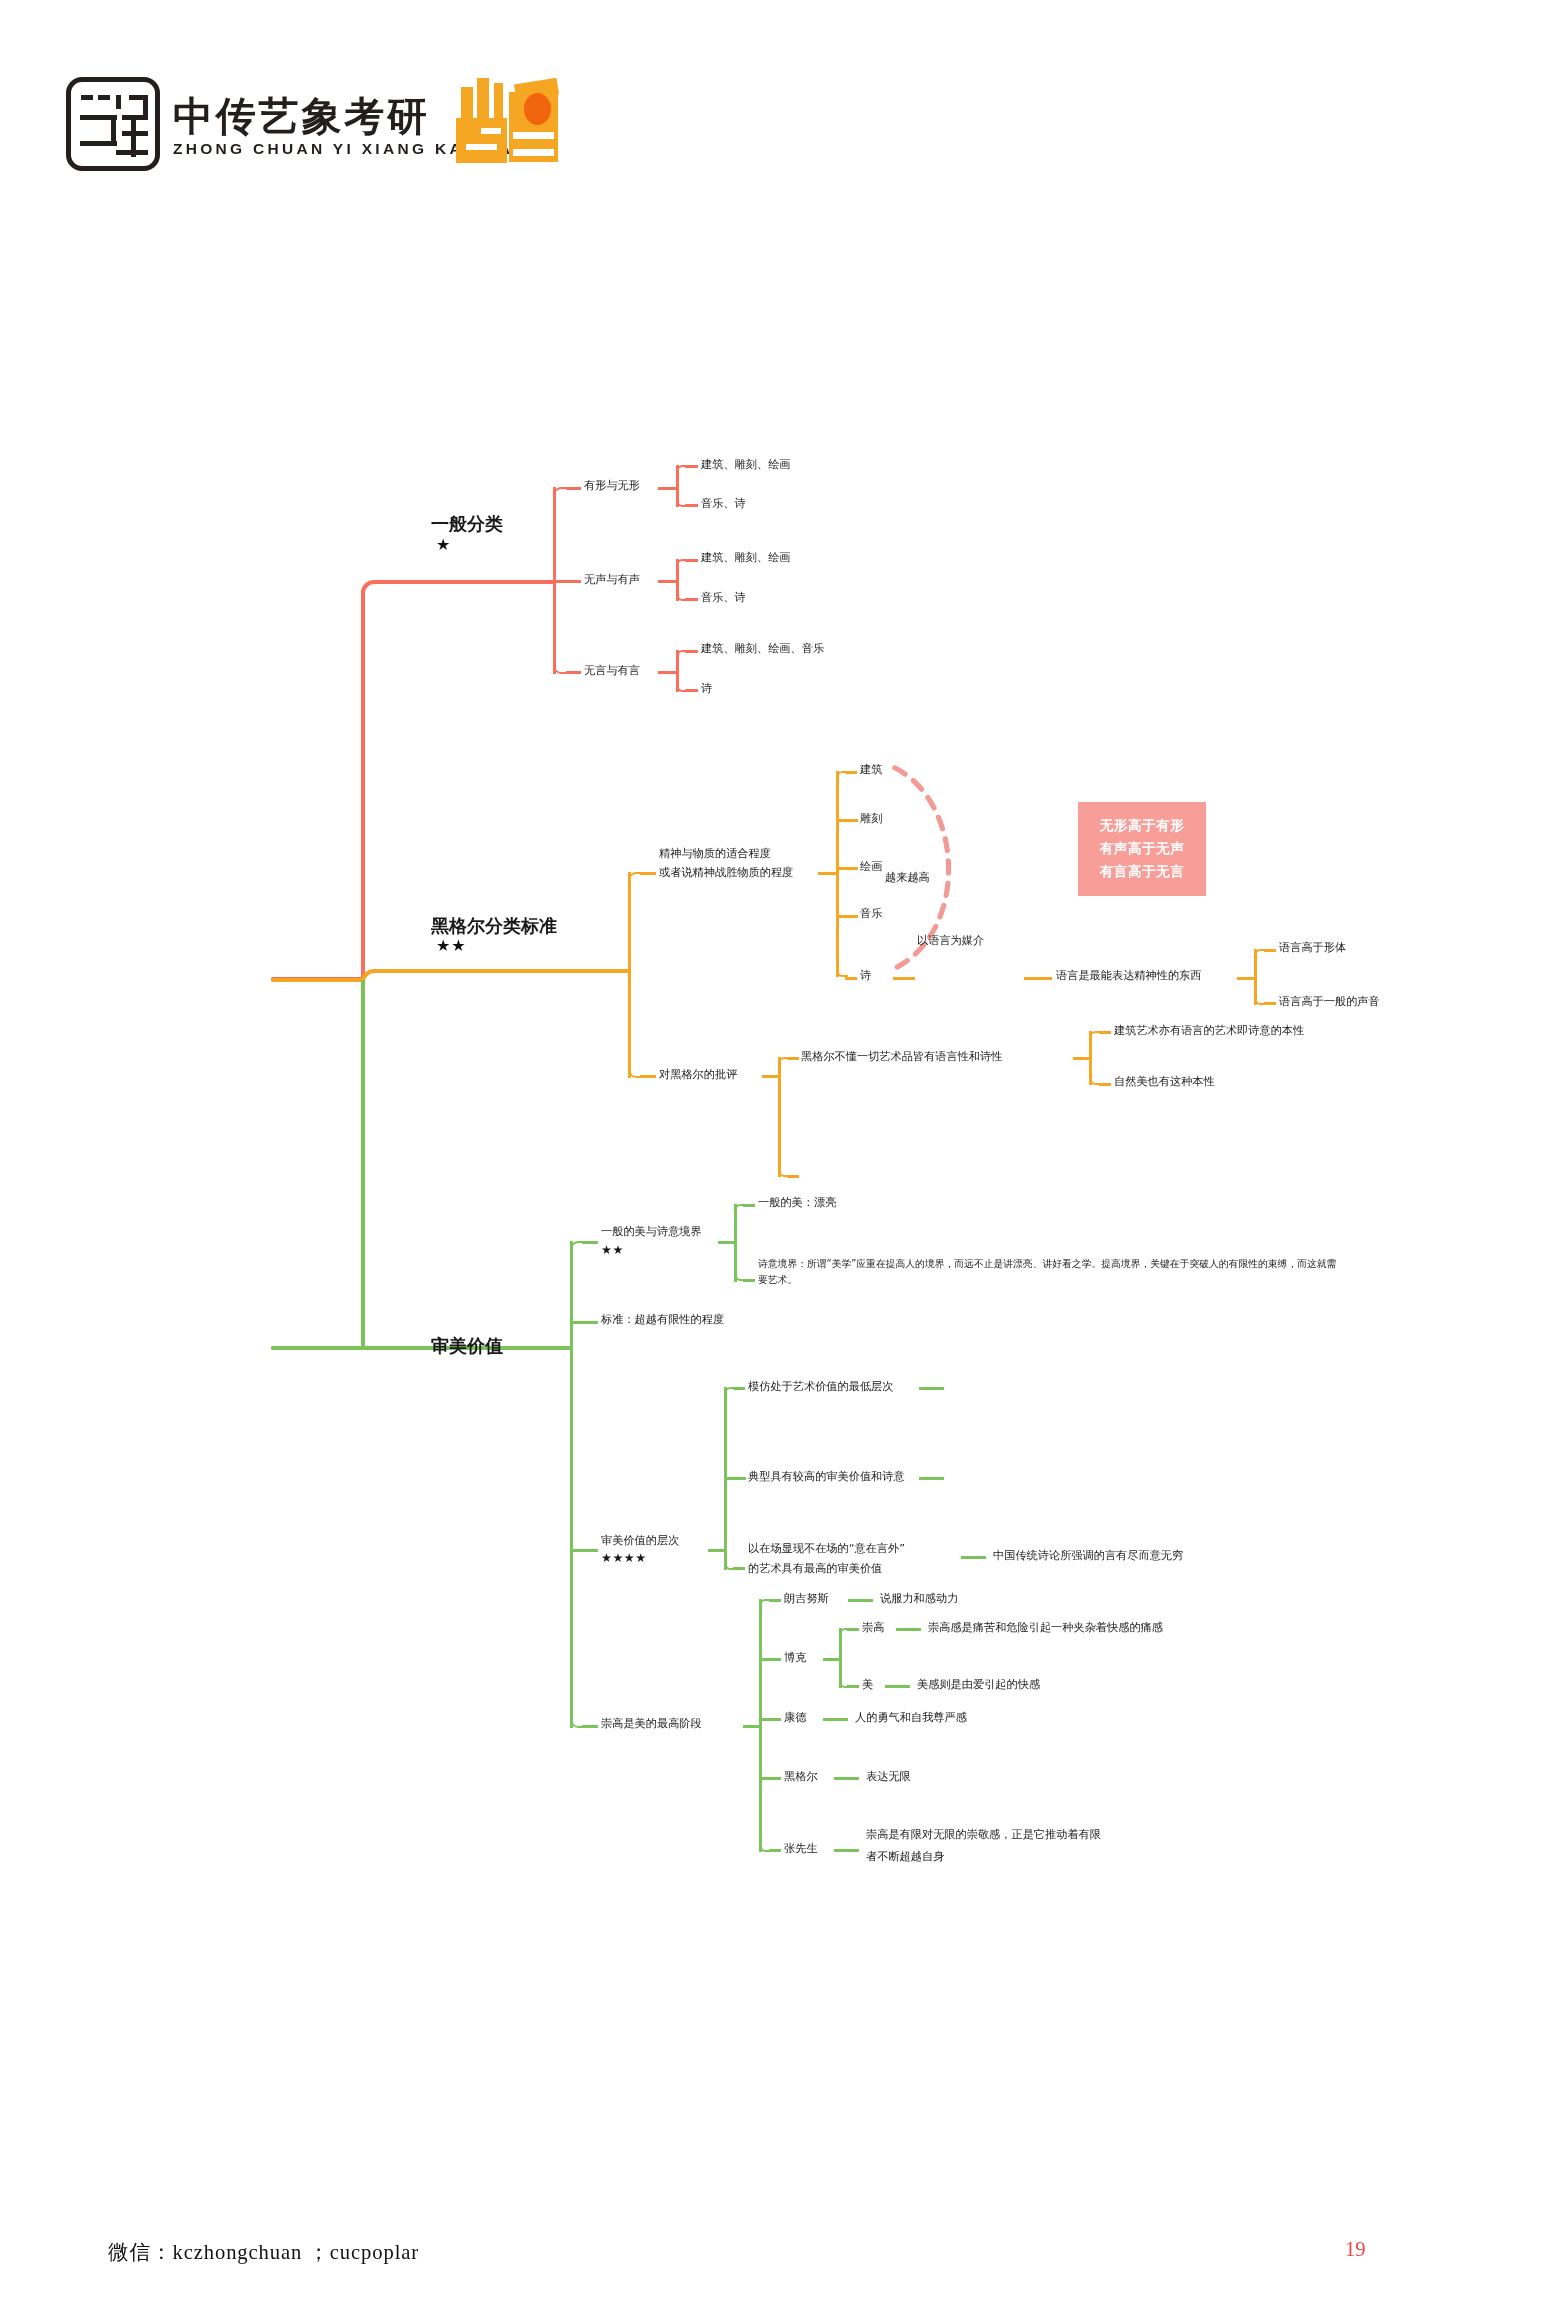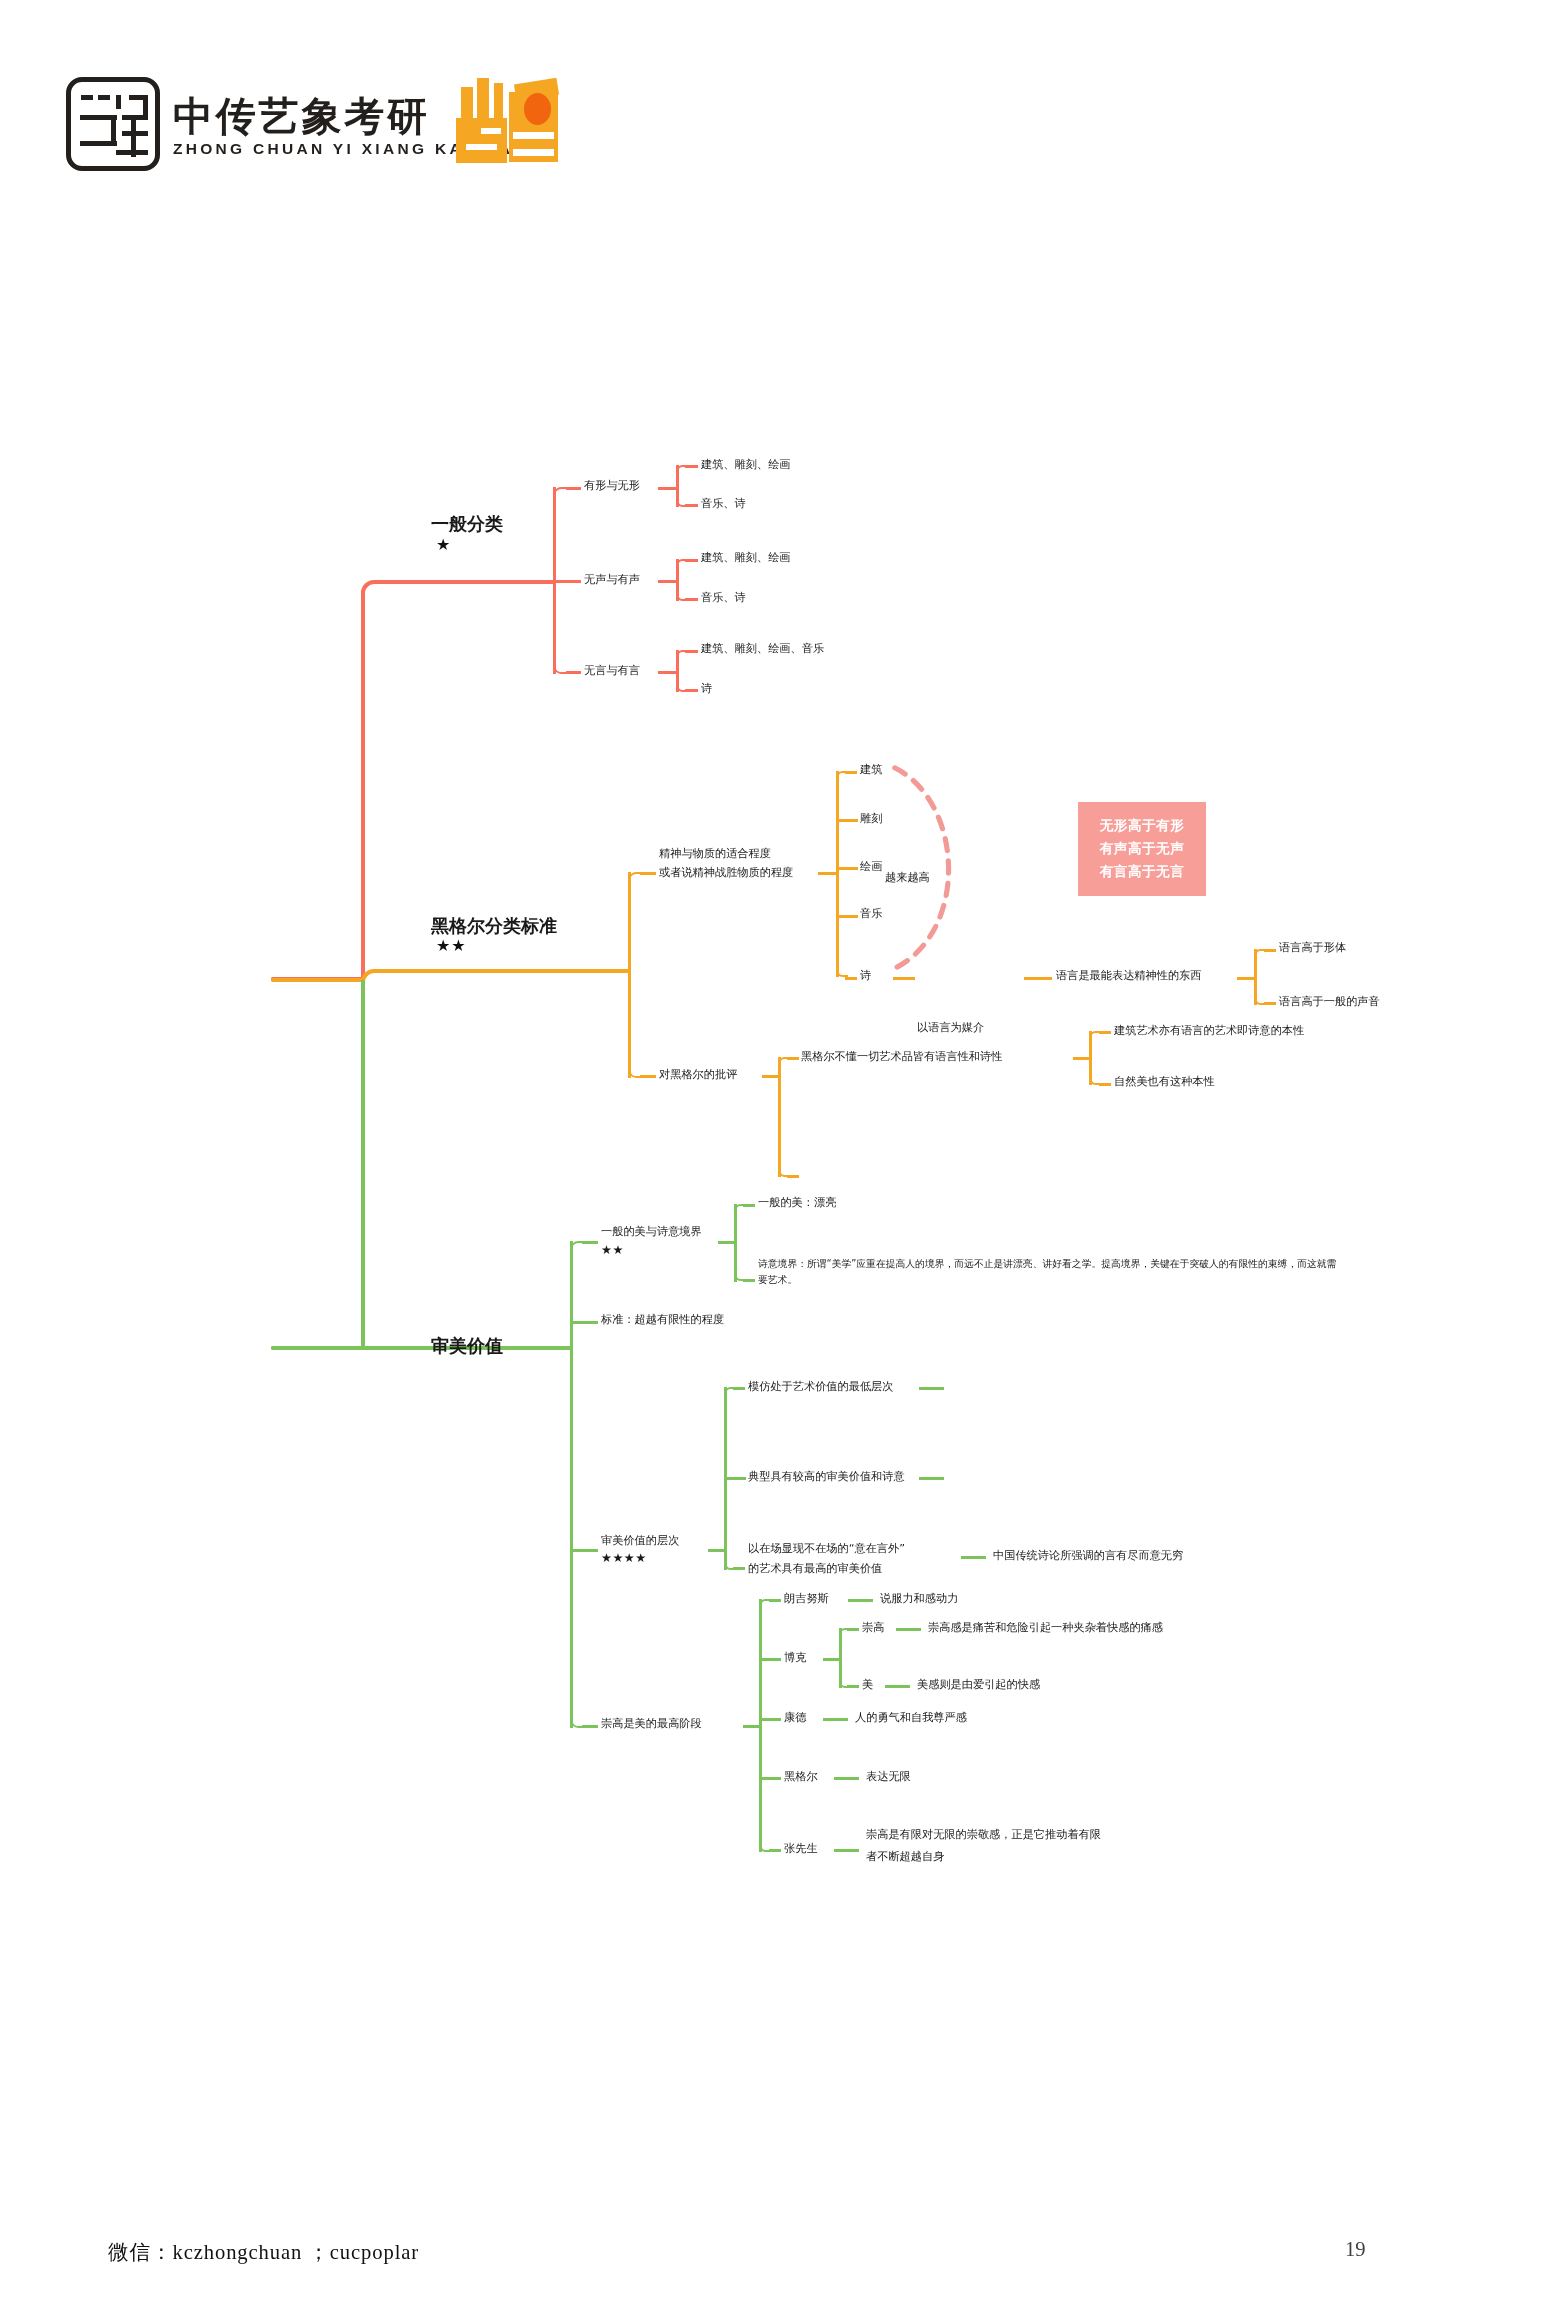"以语言为媒介" div.node { top: 1020px -> 933px }
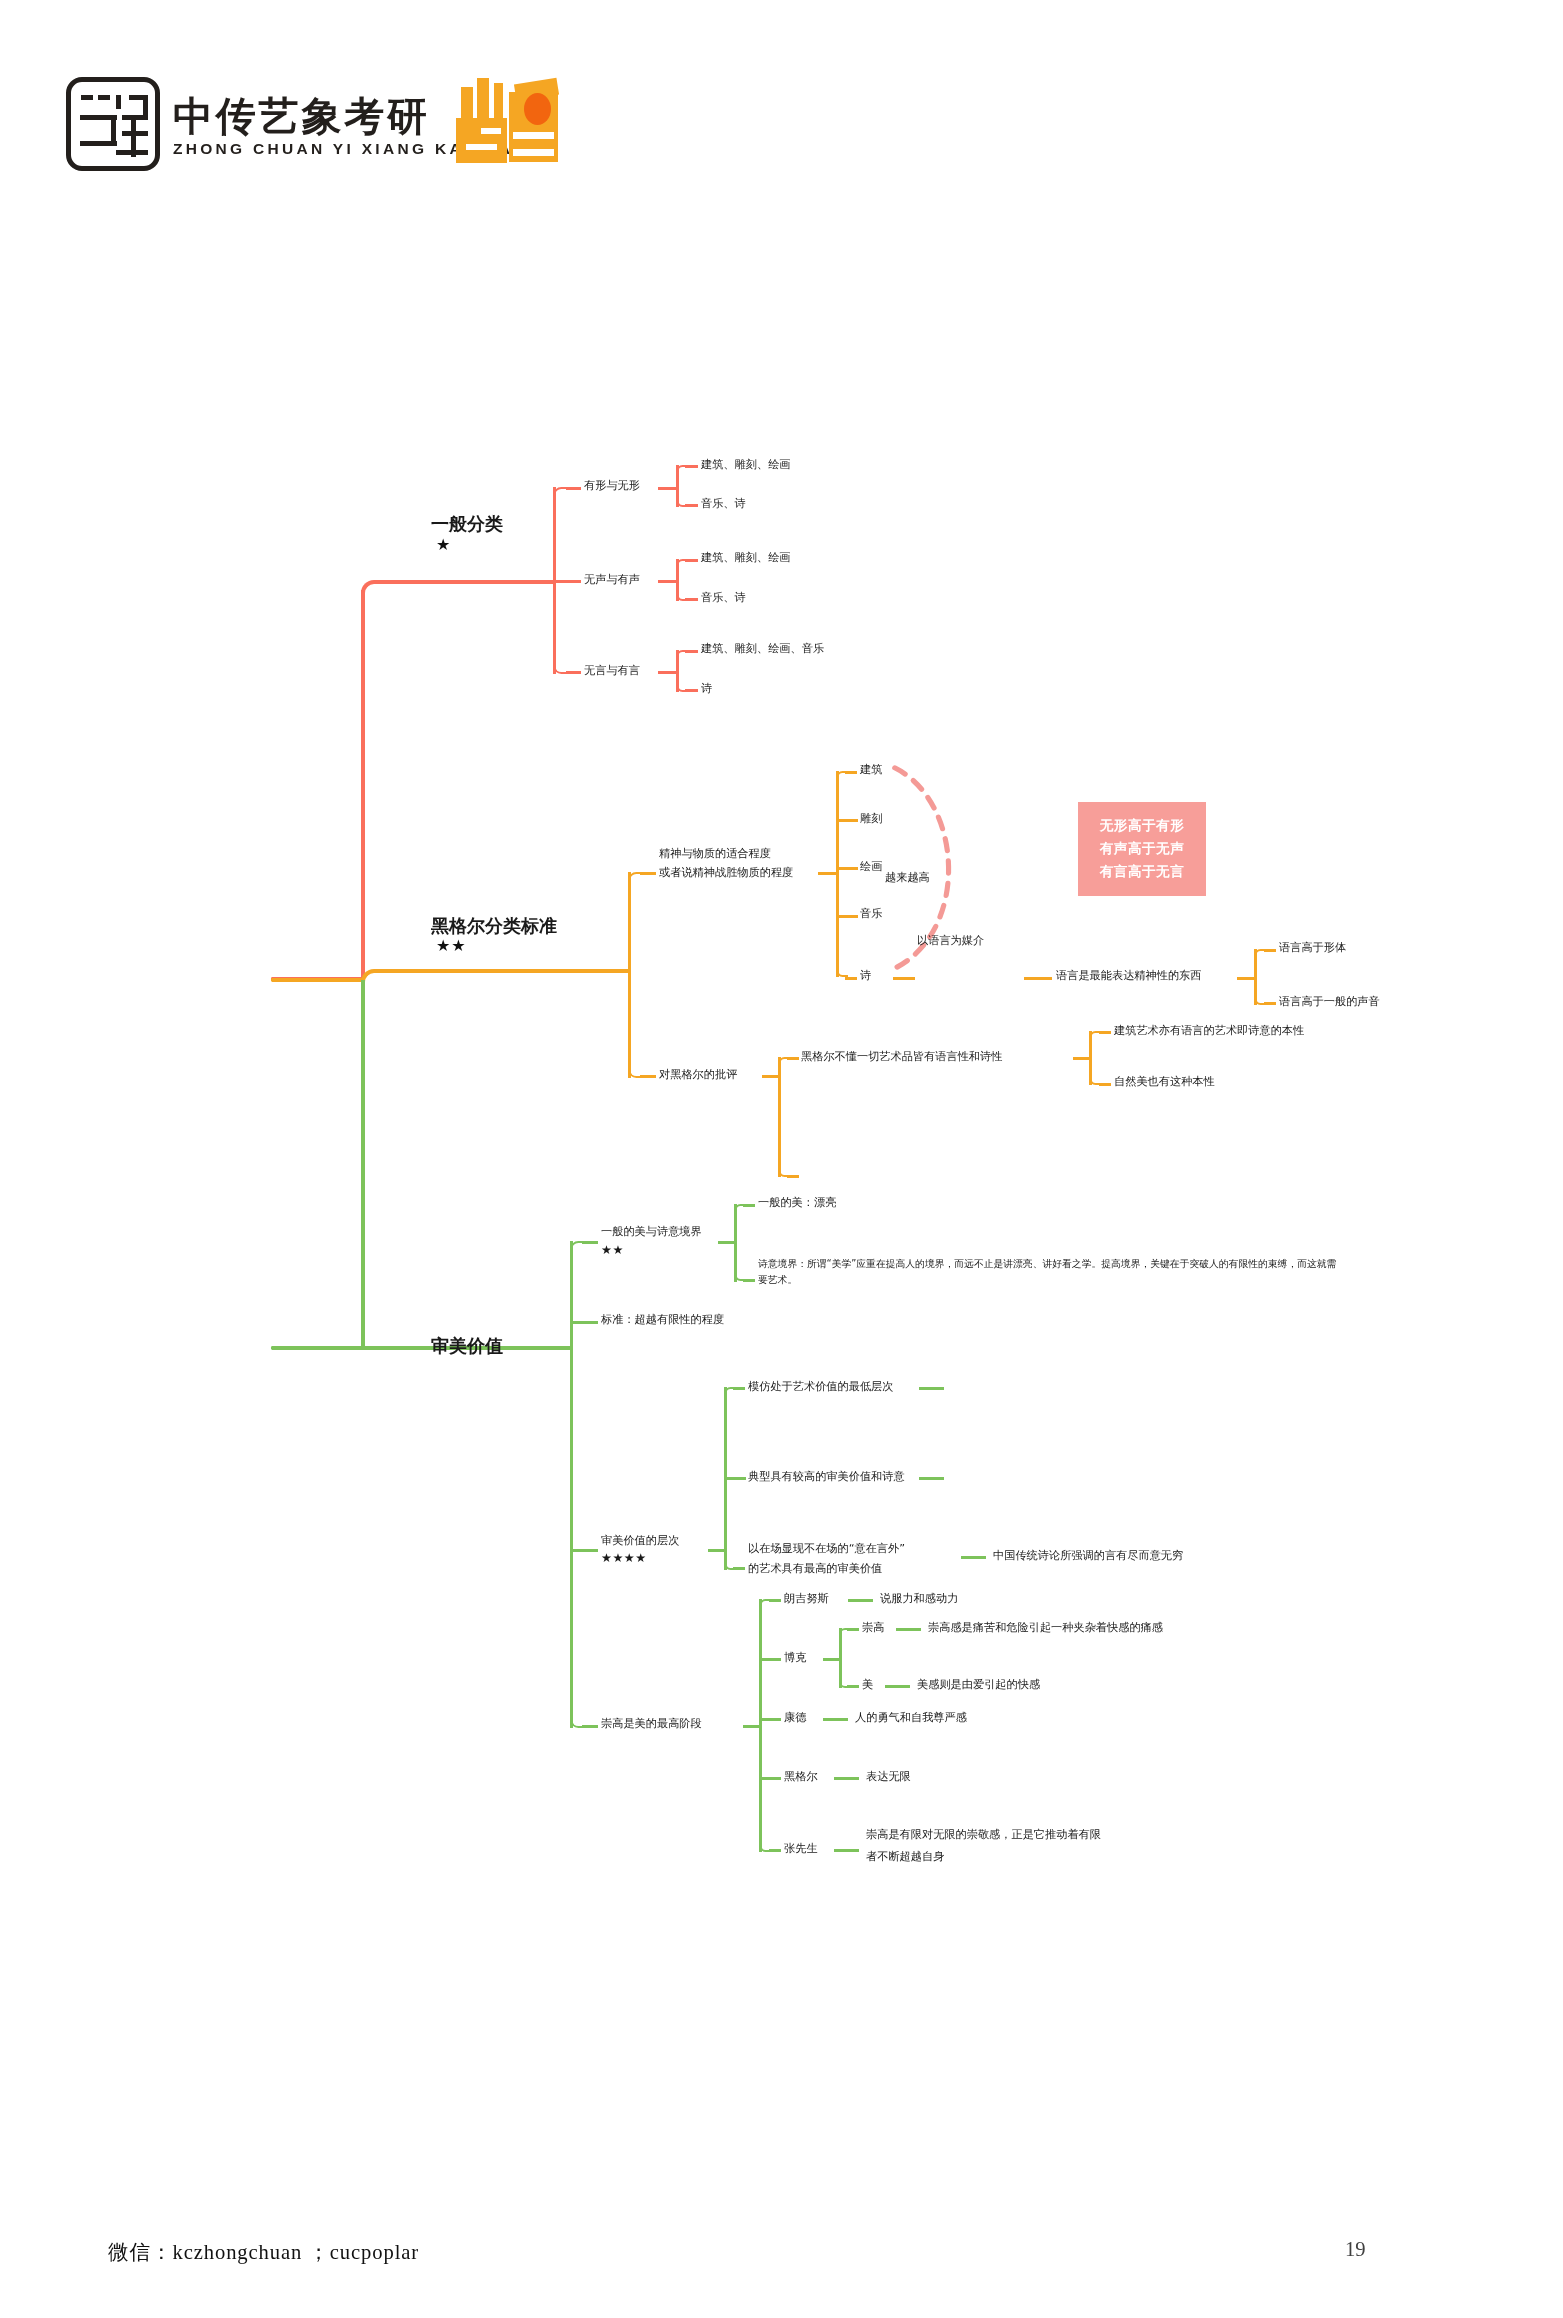"19" #footer-pg { color: #404040 -> #ef4444 }
